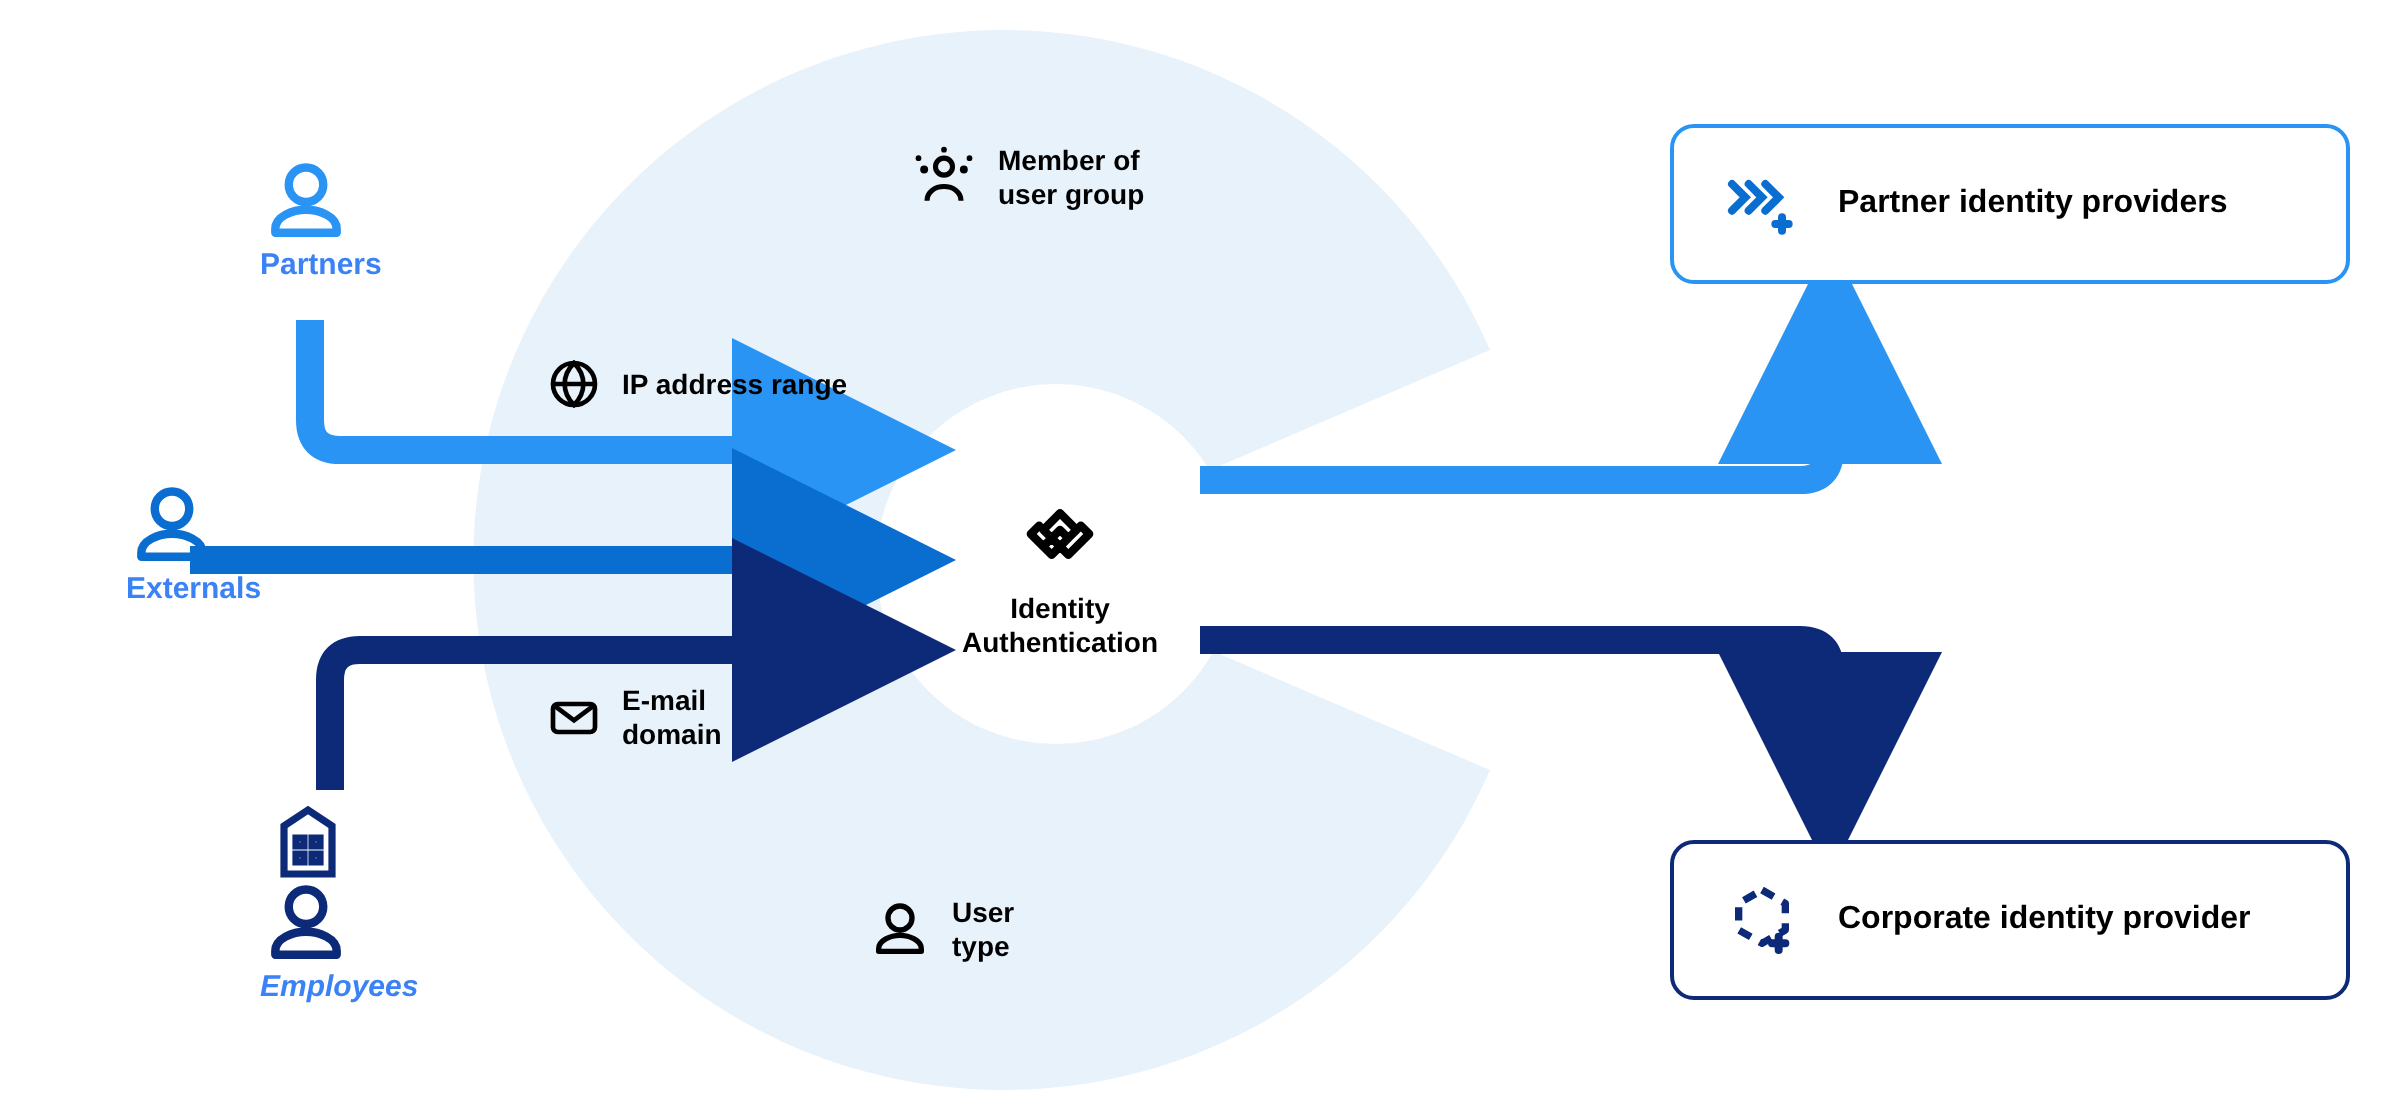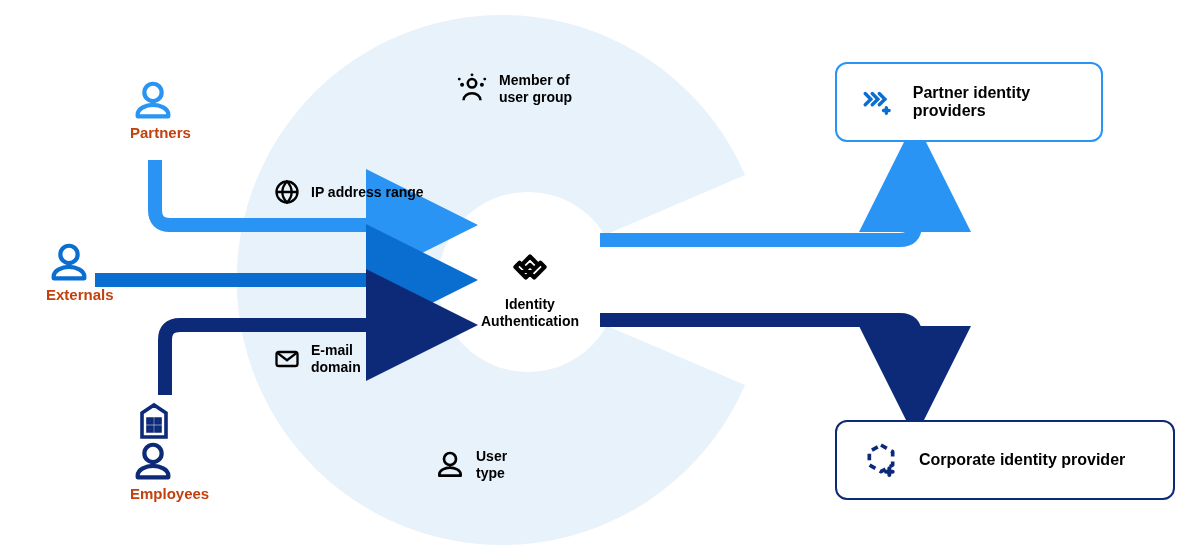"Partner identity providers" div.abs { width: 268px -> 340px }
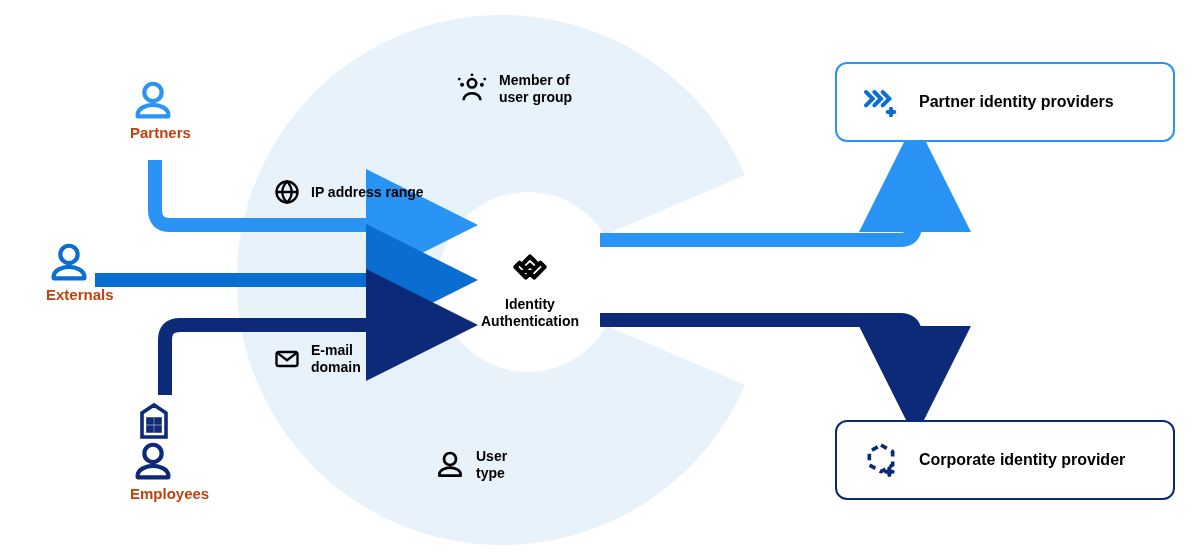"Partners" .lbl { color: #c2410c -> #3b82f6 }
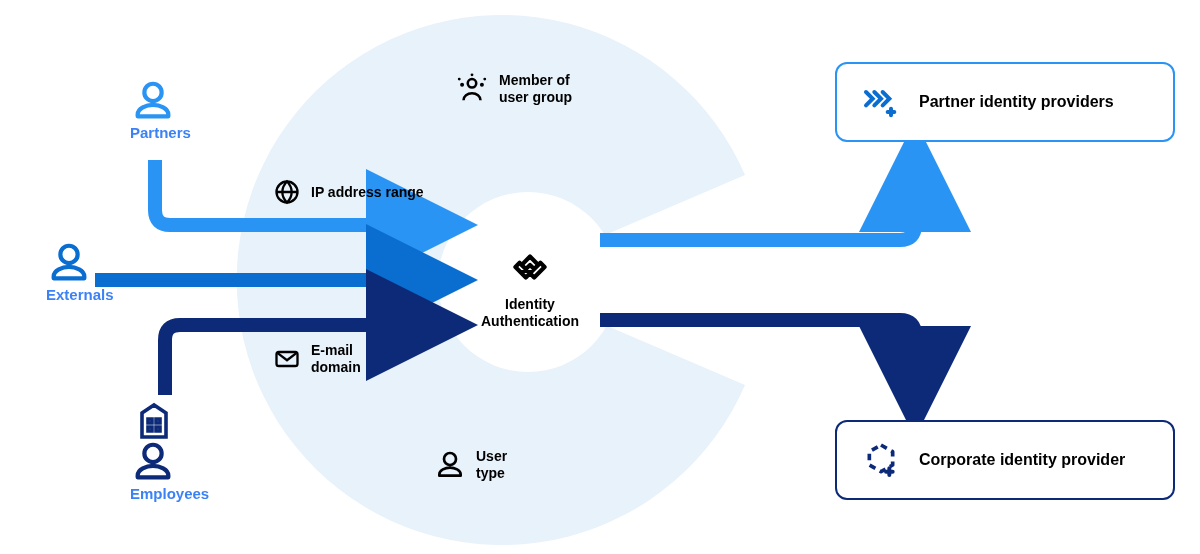"Externals" div.abs { left: 46px -> 63px }
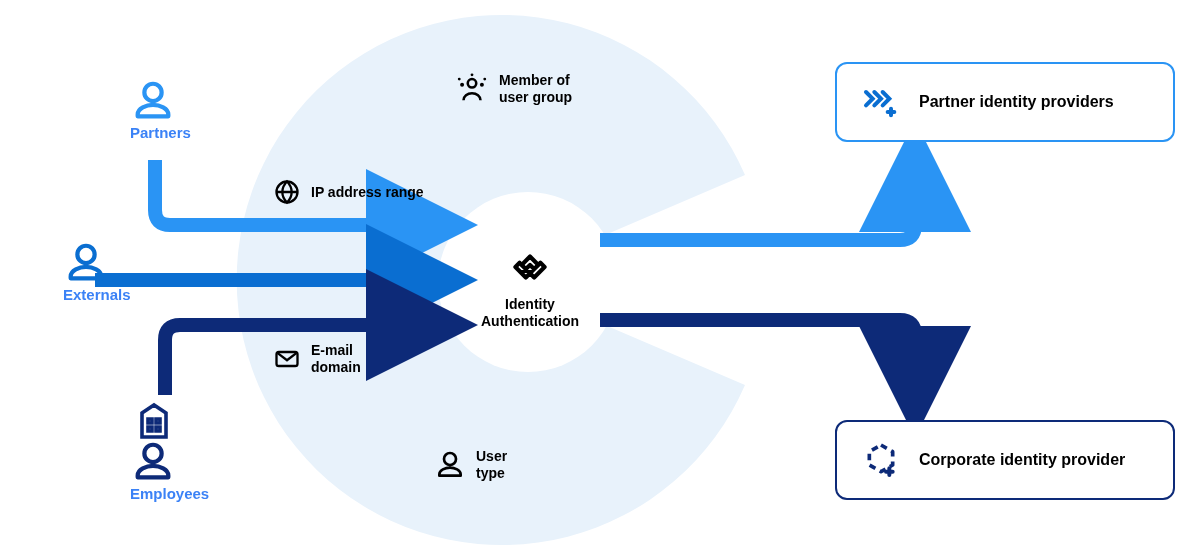"Employees" div.abs { font-style: none -> italic }
